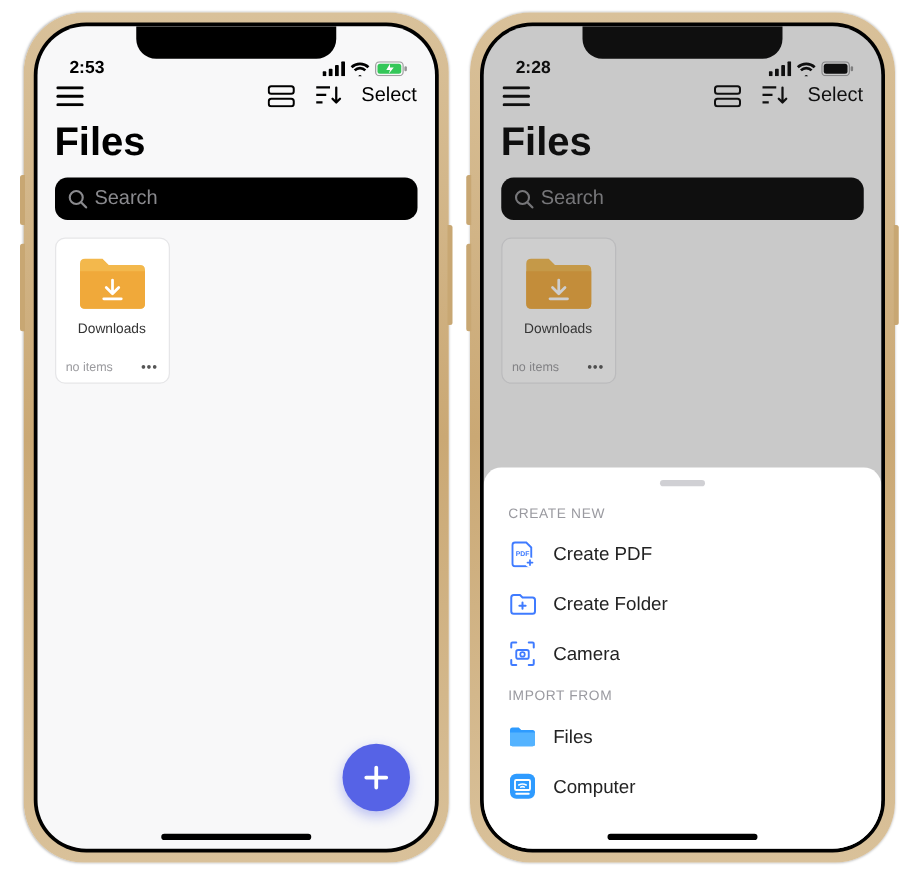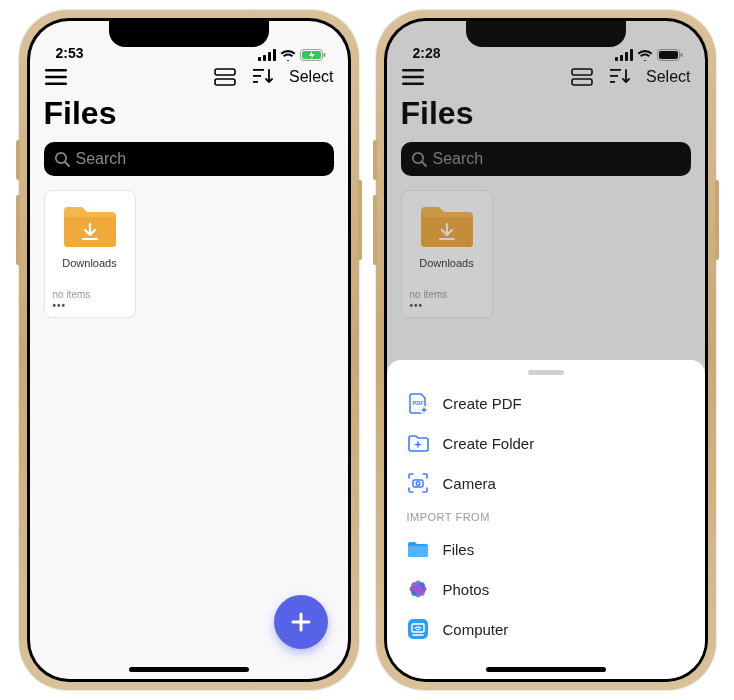"no items" .folder-foot { flex-direction: column -> none }
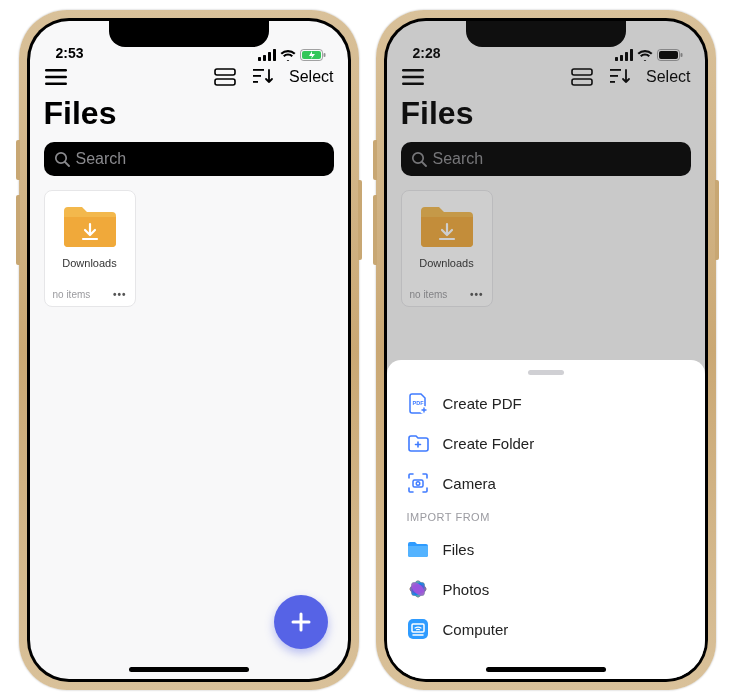"CREATE NEW" div.sheet-section-title { html: none -> <div>CREATE NEW</div> }
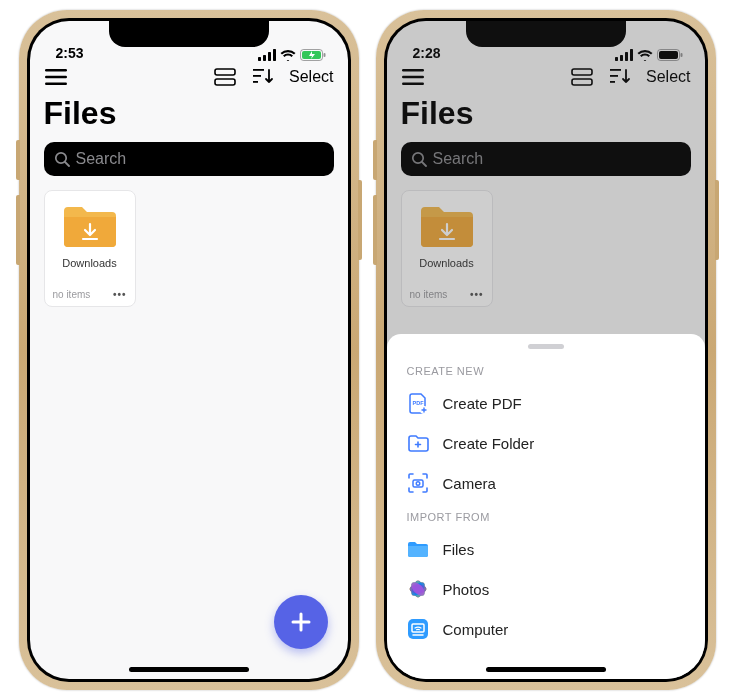"Photos" div.sheet-row { html: <div> <span> <svg> <g> <ellipse></ellipse> <ellipse></ellipse> <ellipse></ellipse> <ellipse></ellipse> <ellipse></ellipse> <ellipse></ellipse> <ellipse></ellipse> <ellipse></ellipse> </g> </svg> </span> <span>Photos</span> </div> -> none }
